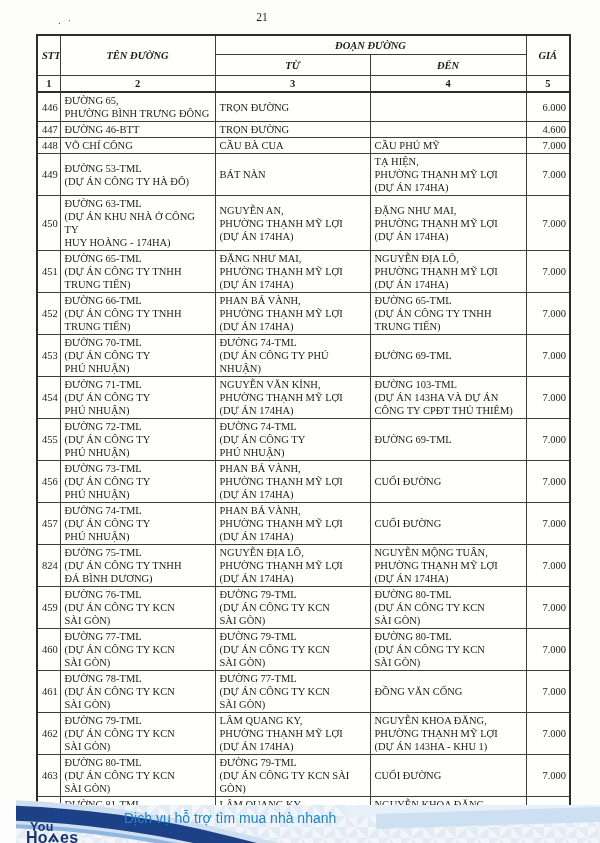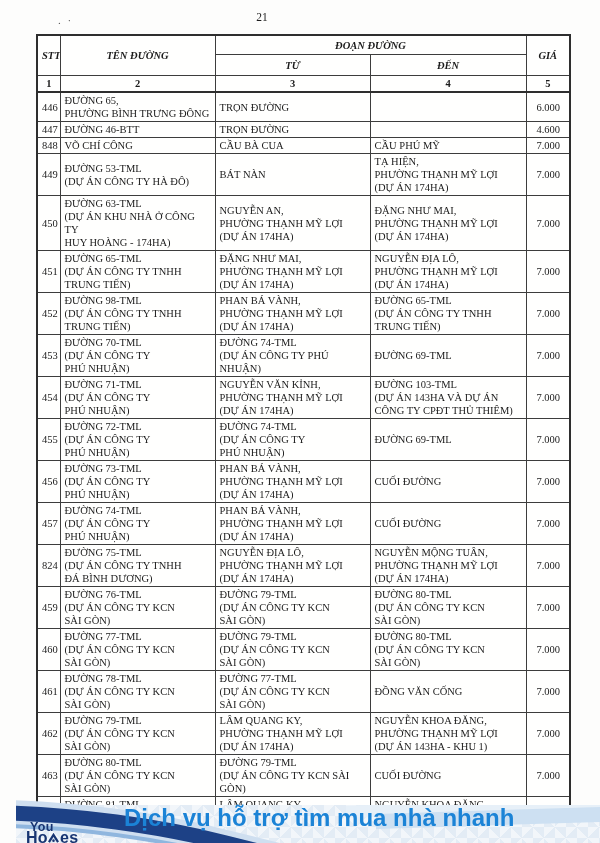"6.000" tbody td.c-price { text-align: center -> right }
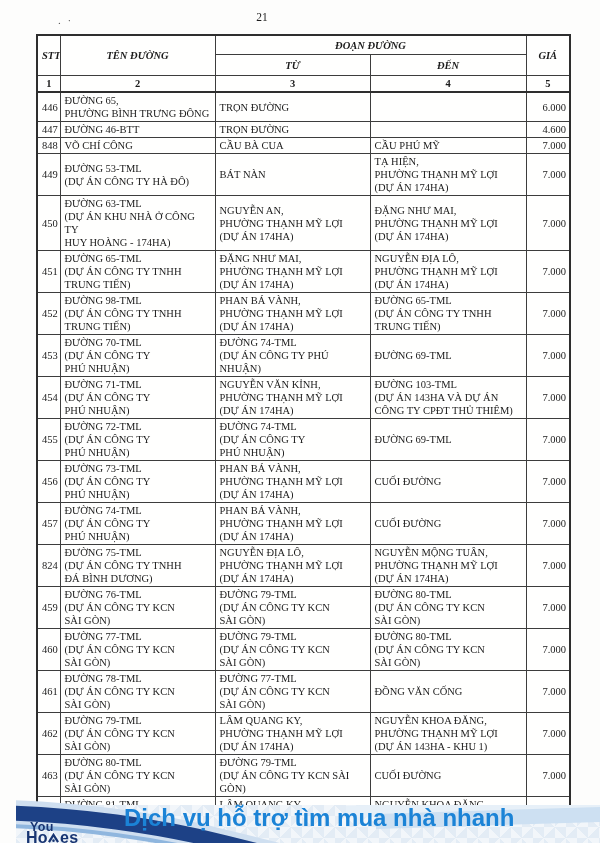"848" td.c-no { text: 848 -> 448 }
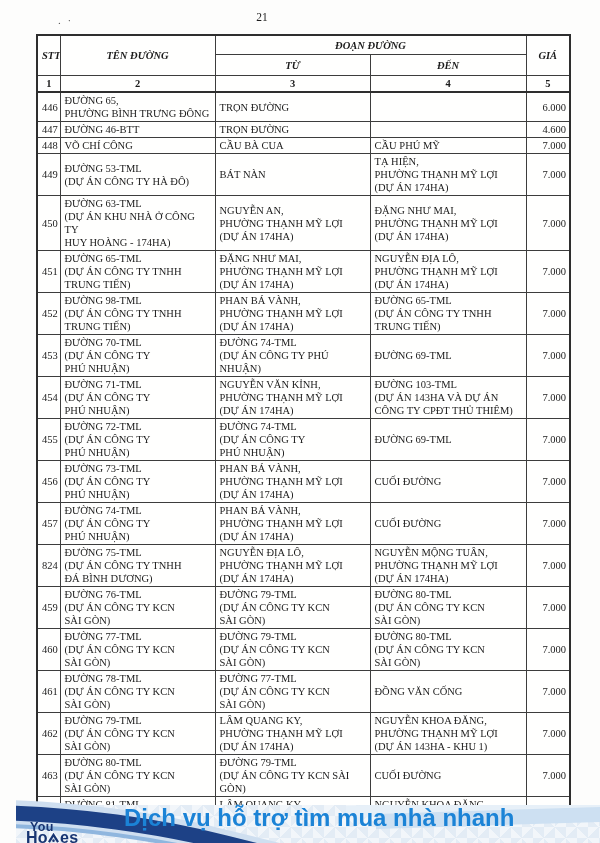"ĐƯỜNG 98-TML" td.c-name { text: 98-TML -> 66-TML }
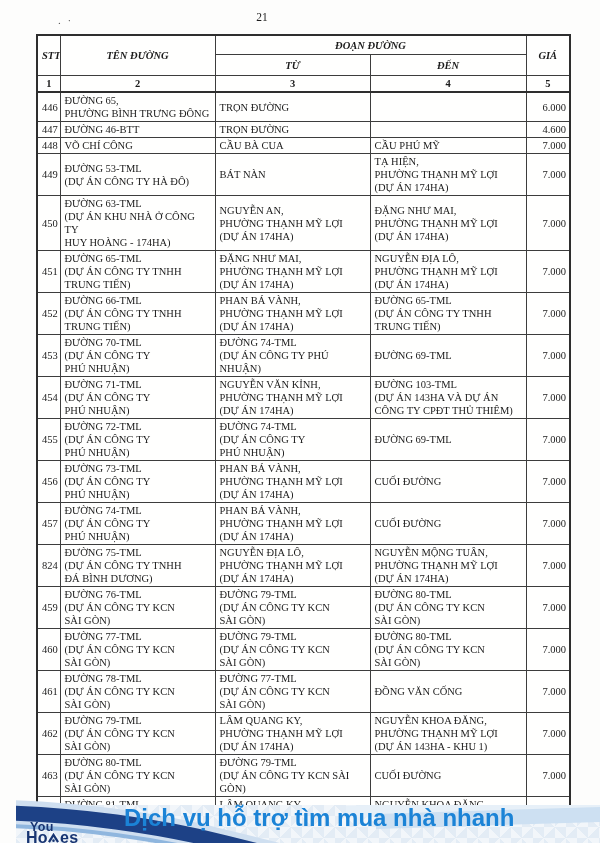"Dịch vụ hỗ trợ tìm" .headline { font-size: 24px -> 14px; font-weight: bold -> normal }
